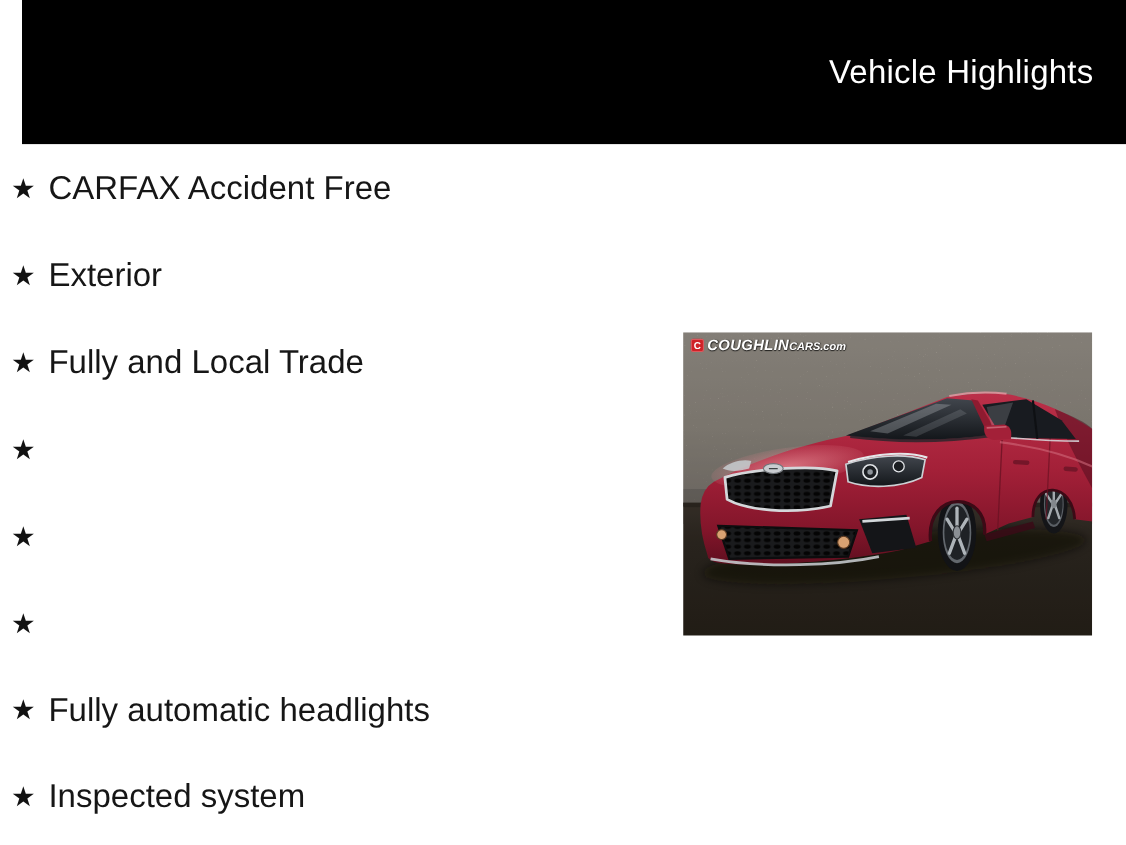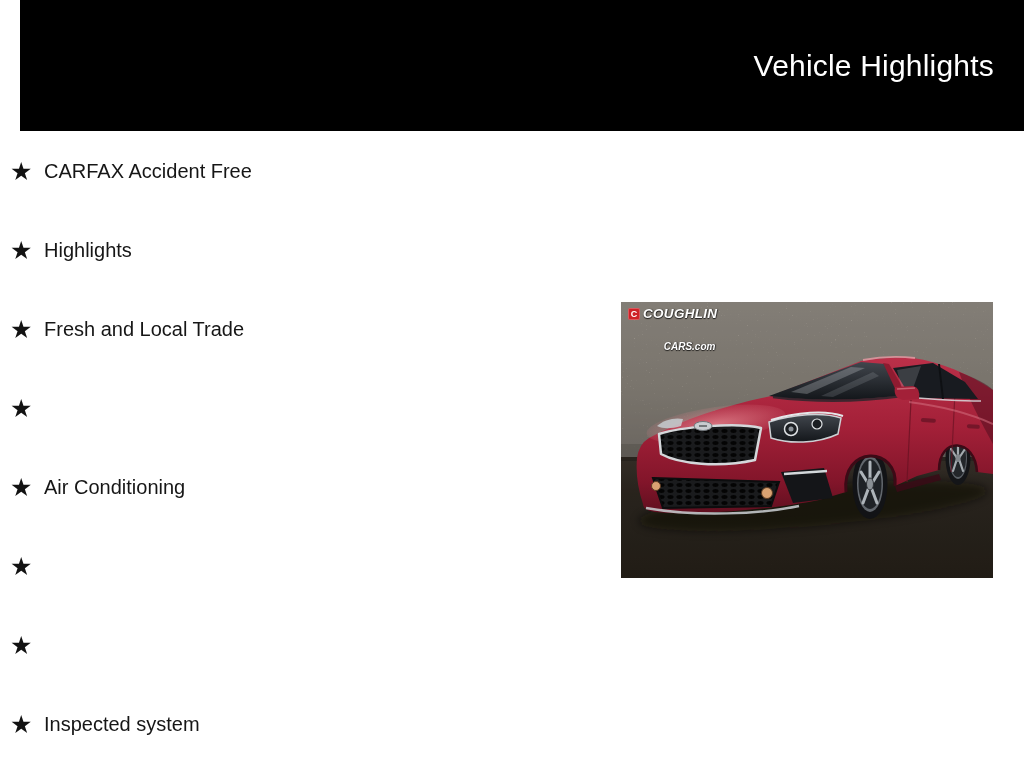"CARFAX Accident Free" .hl-label { font-size: 20px -> 30px }
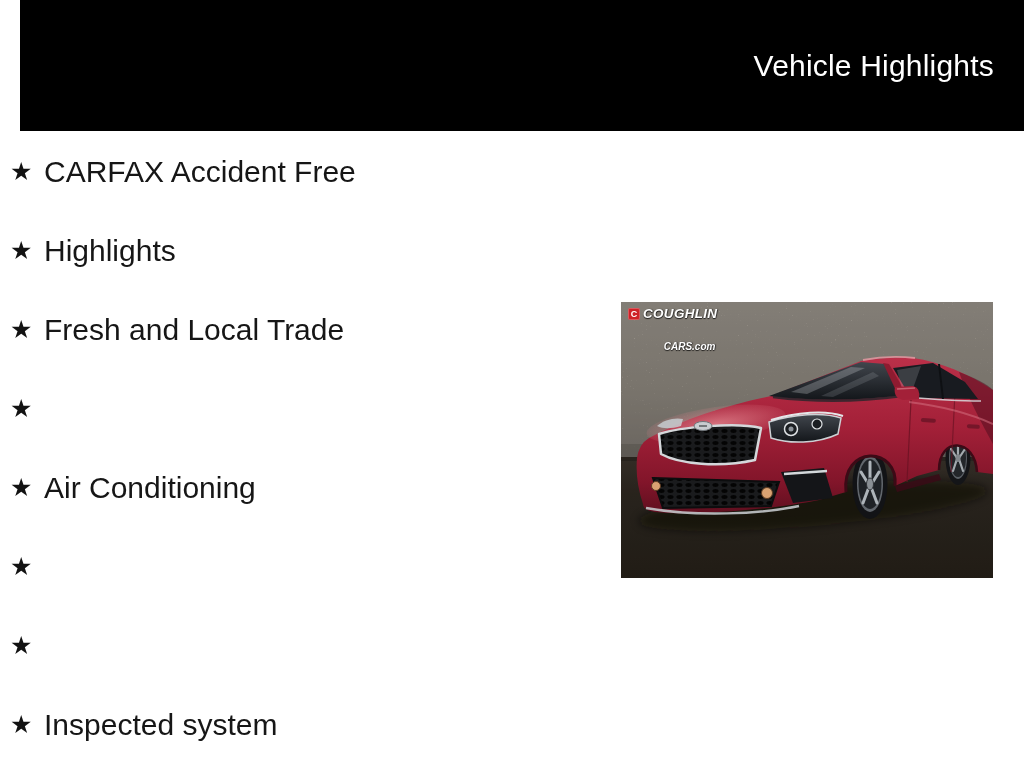"Highlights" span.hl-label { text: Highlights -> Exterior }
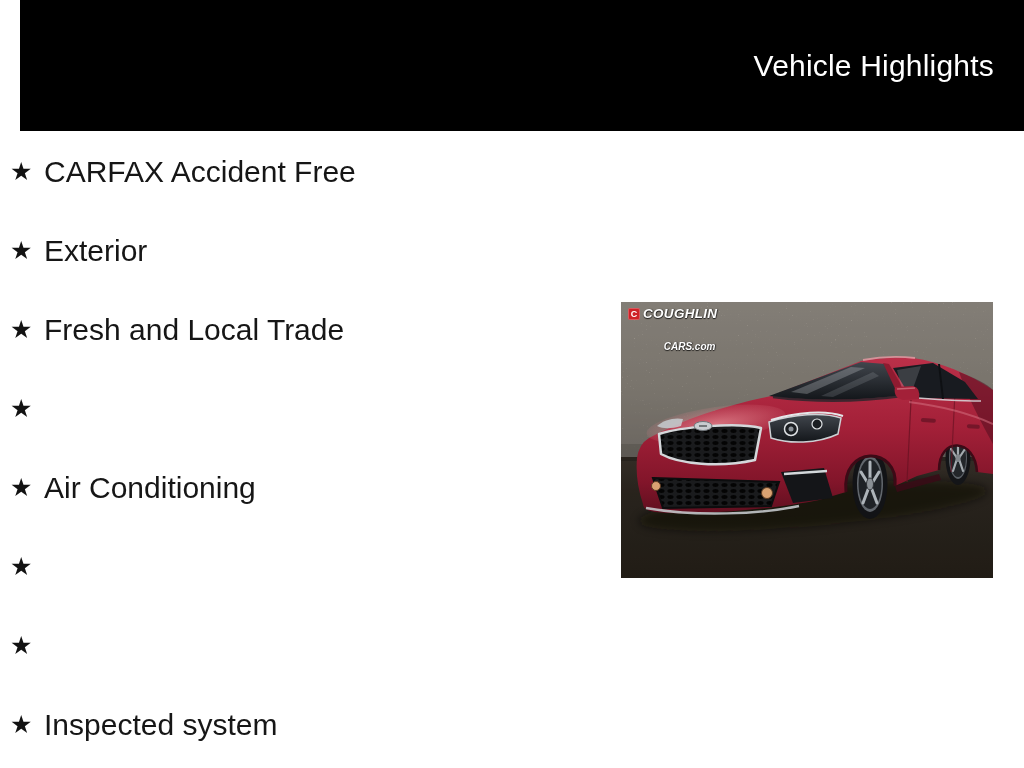"Fresh and Local Trade" span.hl-label { text: Fresh -> Fully }
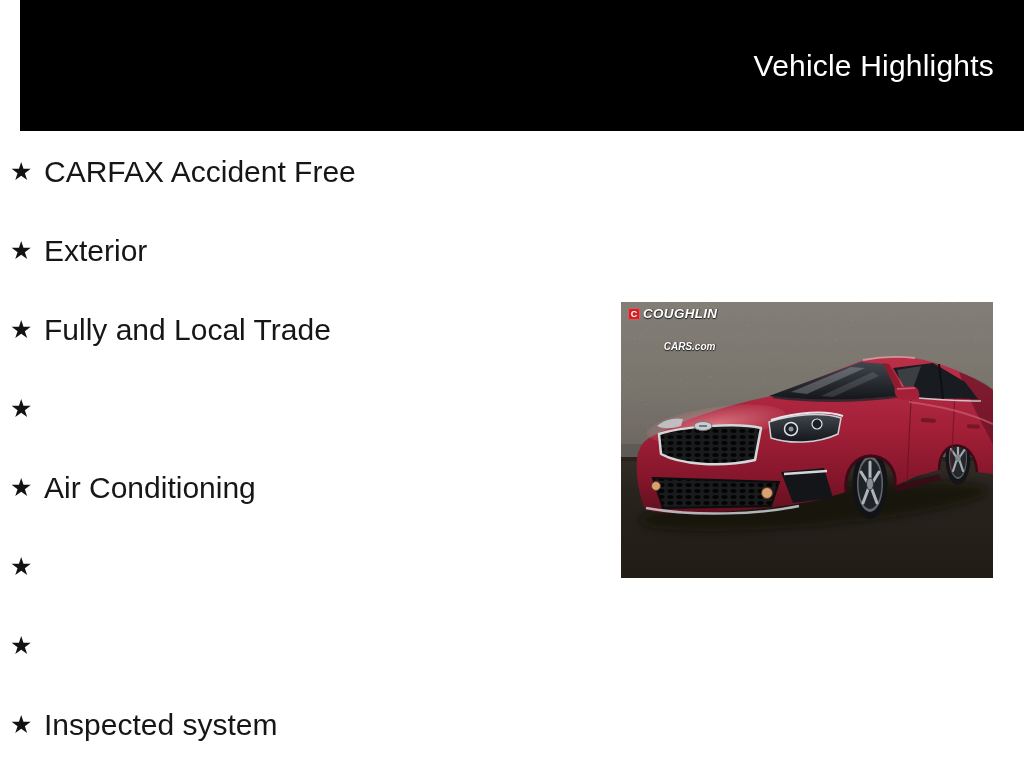"COUGHLIN" .wm-text { flex-direction: column -> row; gap: 20px -> none }
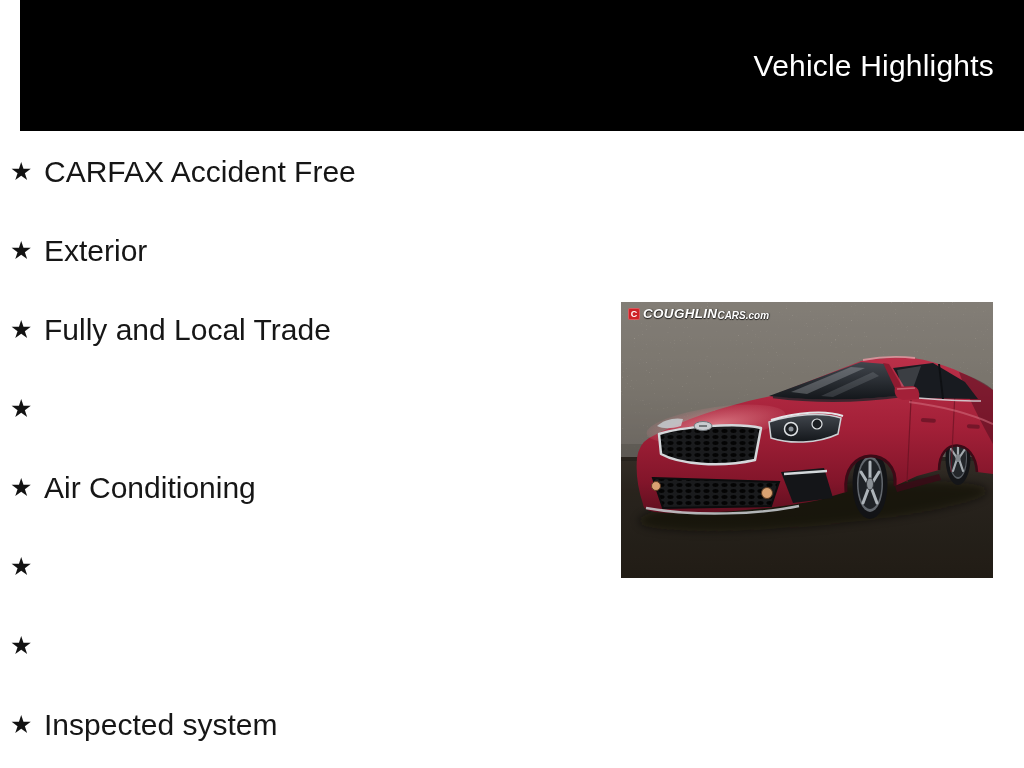"Air Conditioning" span.hl-label { html: <span>Air Conditioning</span> -> none }
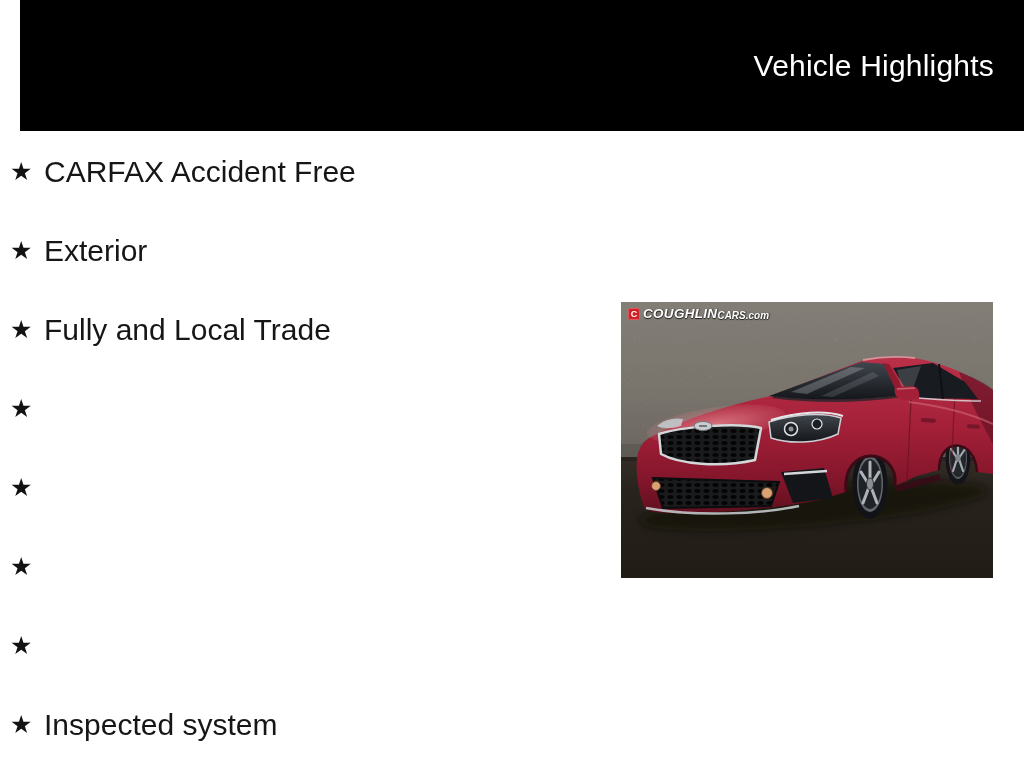"Fully automatic headlights" span.hl-label { html: none -> <span>Fully automatic headlights</span> }
